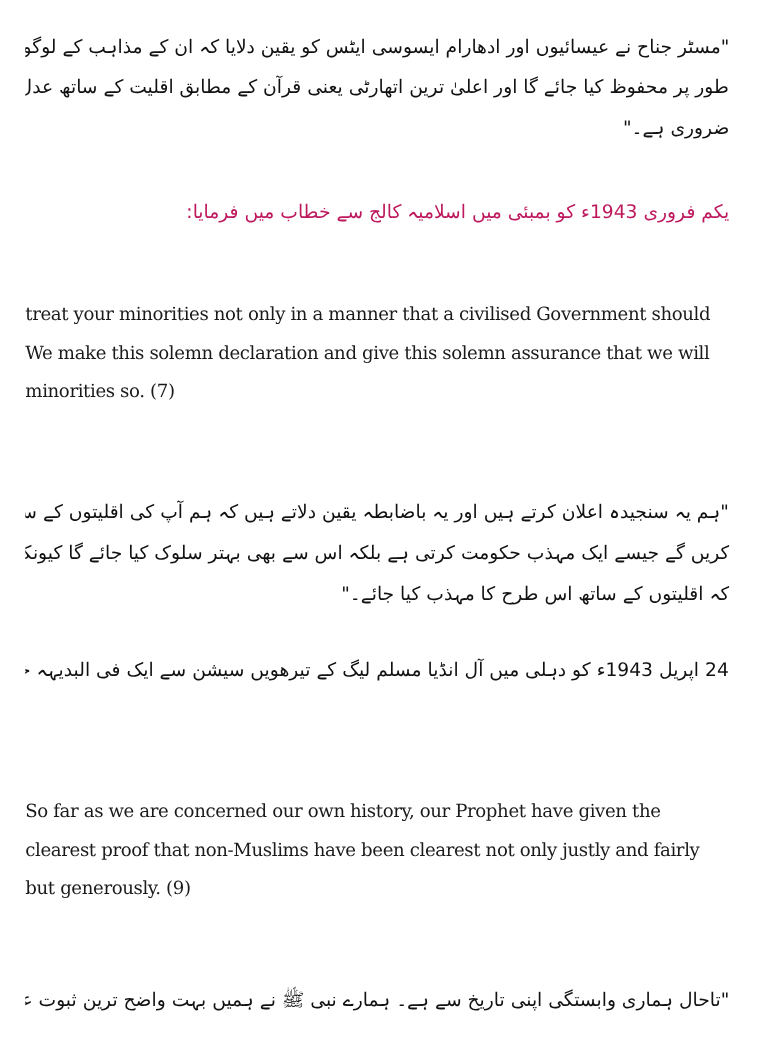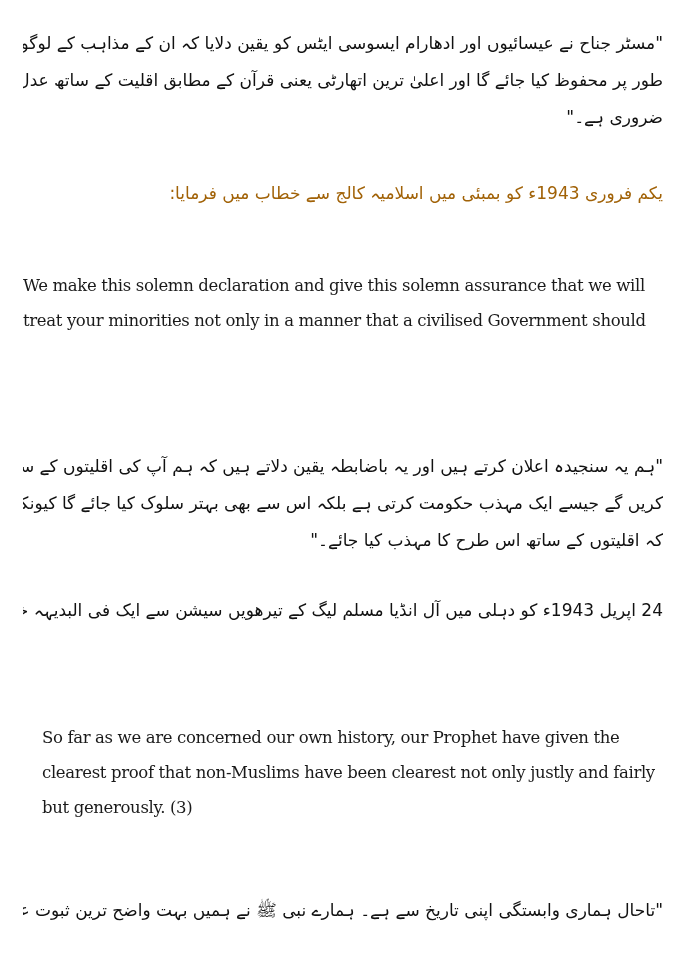"یکم فروری 1943ء کو بمبئی" .heading-urdu { color: #a16207 -> #be185d }
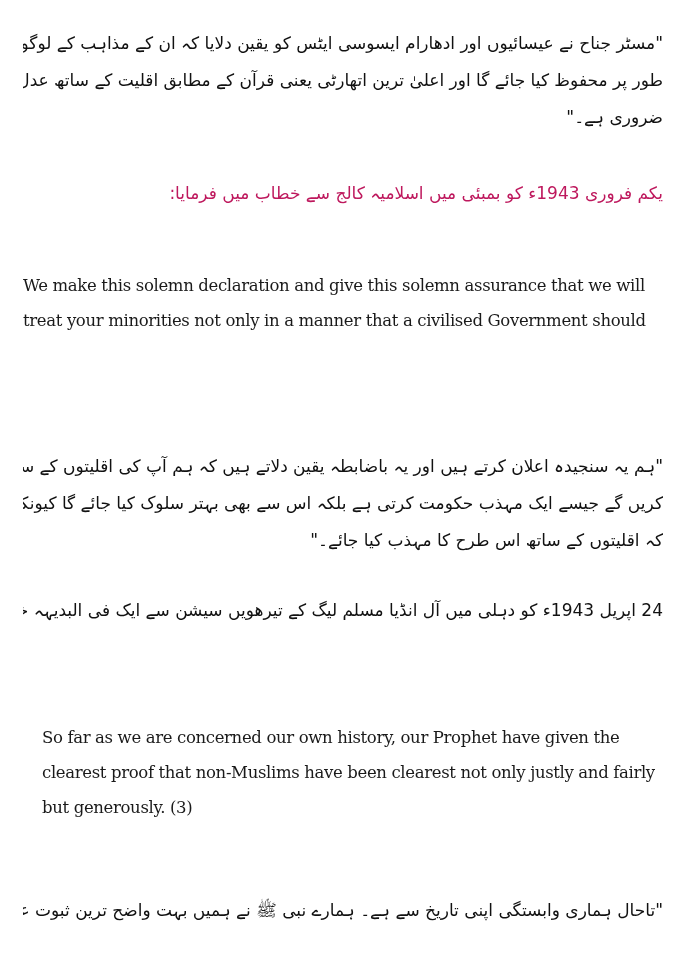"We make this solemn declaration" span.line { order: before "treat your minorities not only" -> after "treat your minorities not only" }
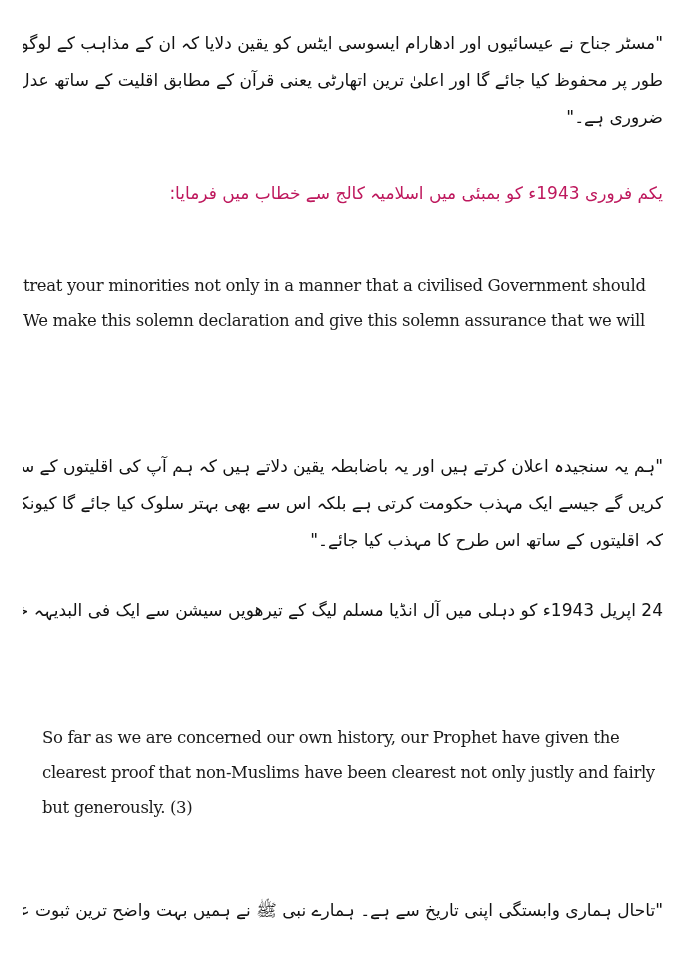"minorities so. (7)" span.line { html: none -> <span>minorities so. (7)</span> }
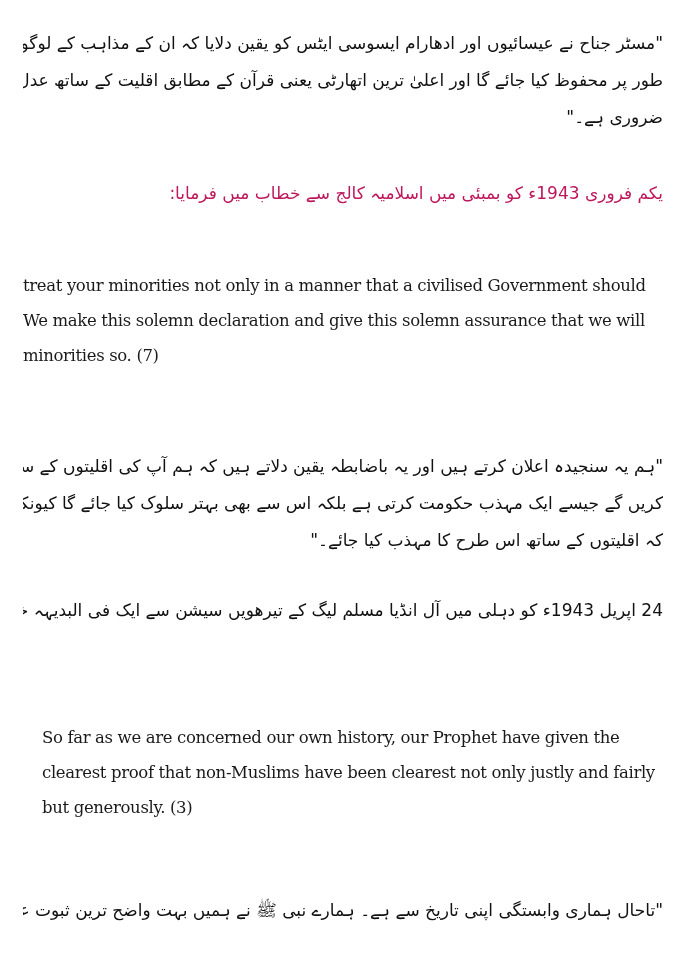"So far as we are" div.eng { margin-left: 19px -> none }
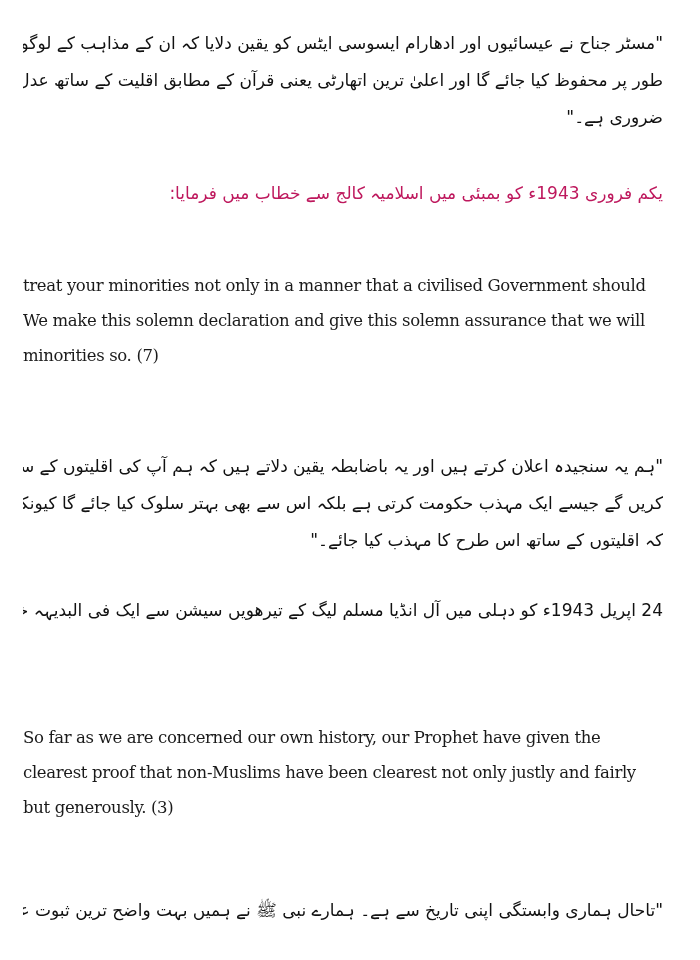"but generously. (3)" span.line { text: 3 -> 9 }
